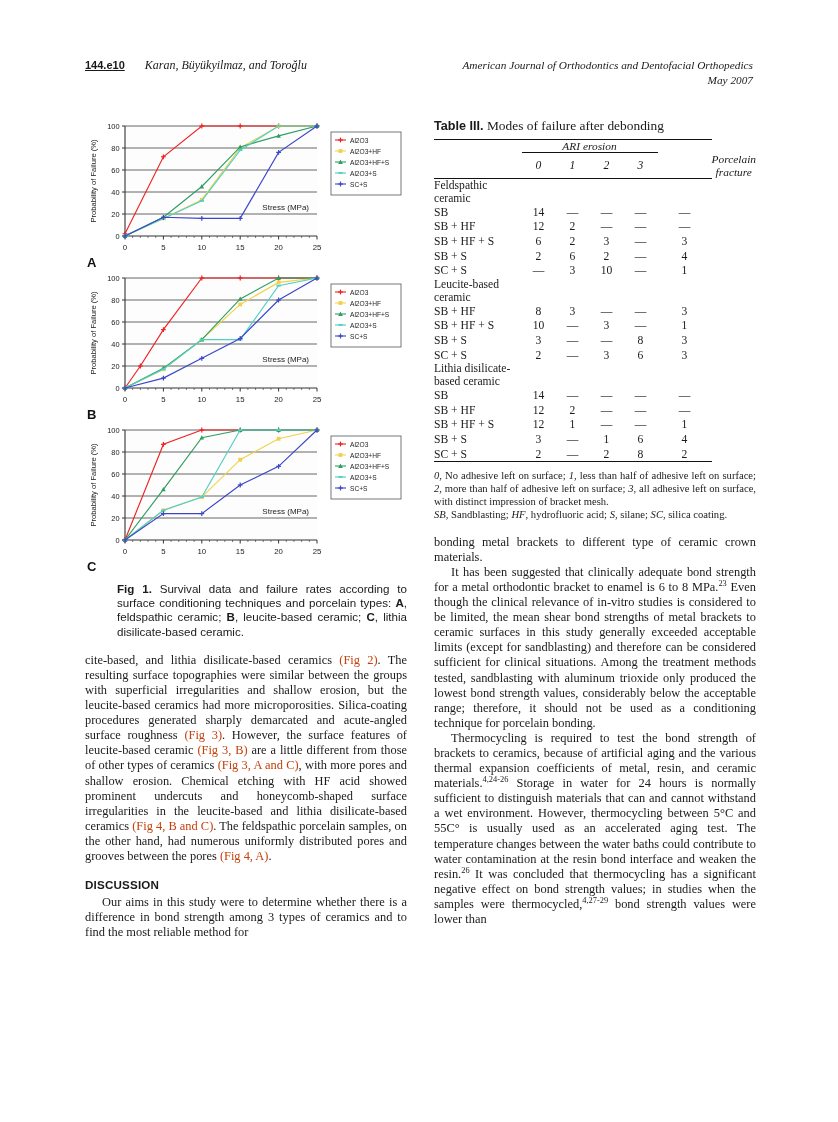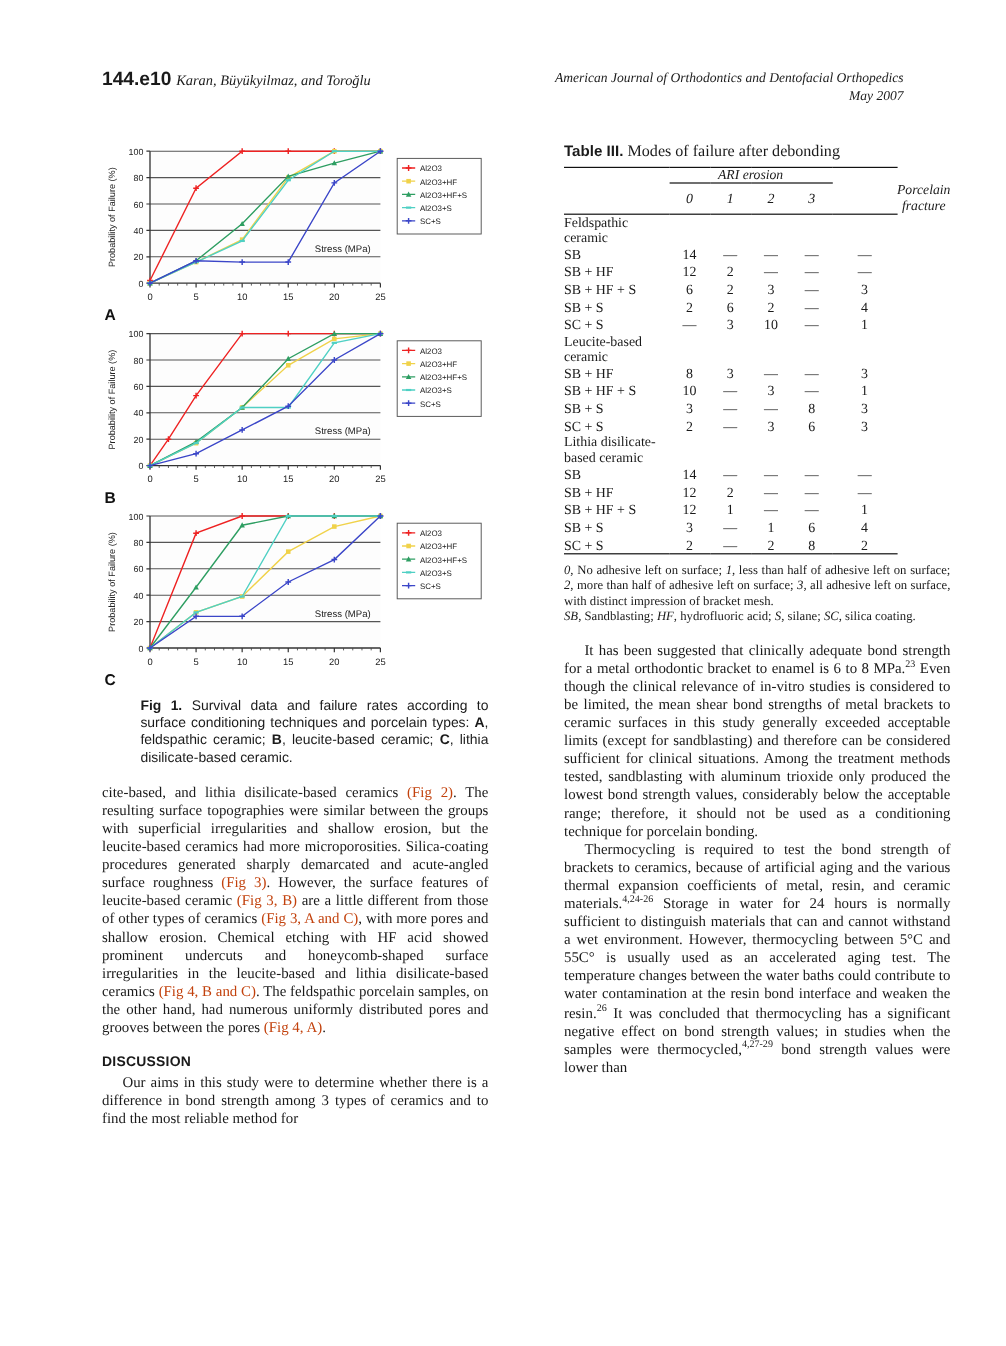"144.e10" .rh-left .folio { font-size: 16px -> 11px; text-decoration: none -> underline }
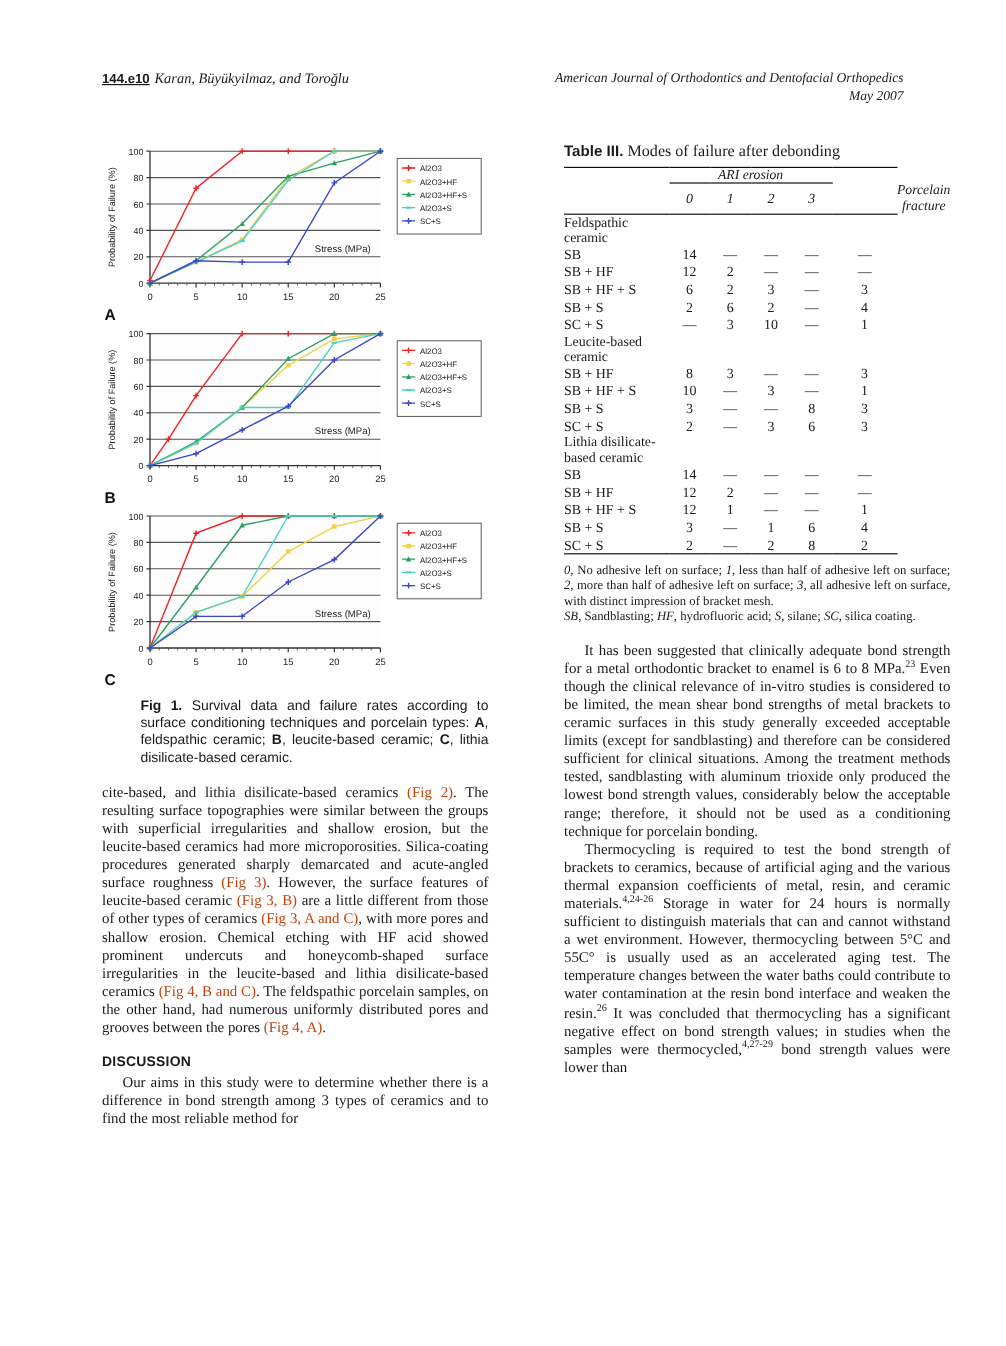"Karan, Büyükyilmaz, and Toroğlu" .rh-left .authors { padding-left: 4px -> 20px }
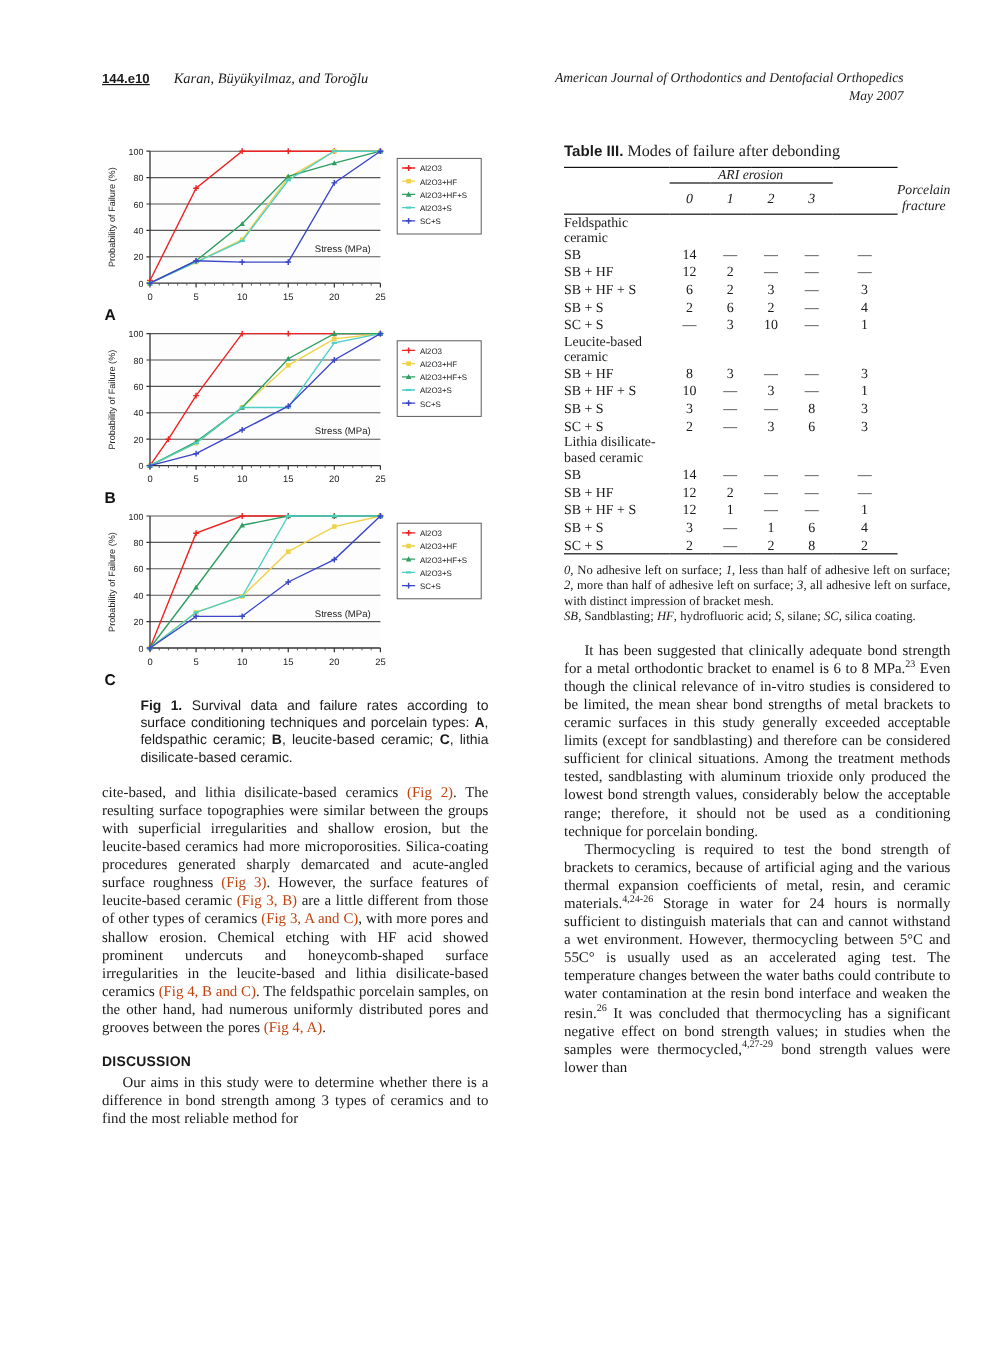"Table III. Modes of failure" .col-right { margin-left: 36px -> none }
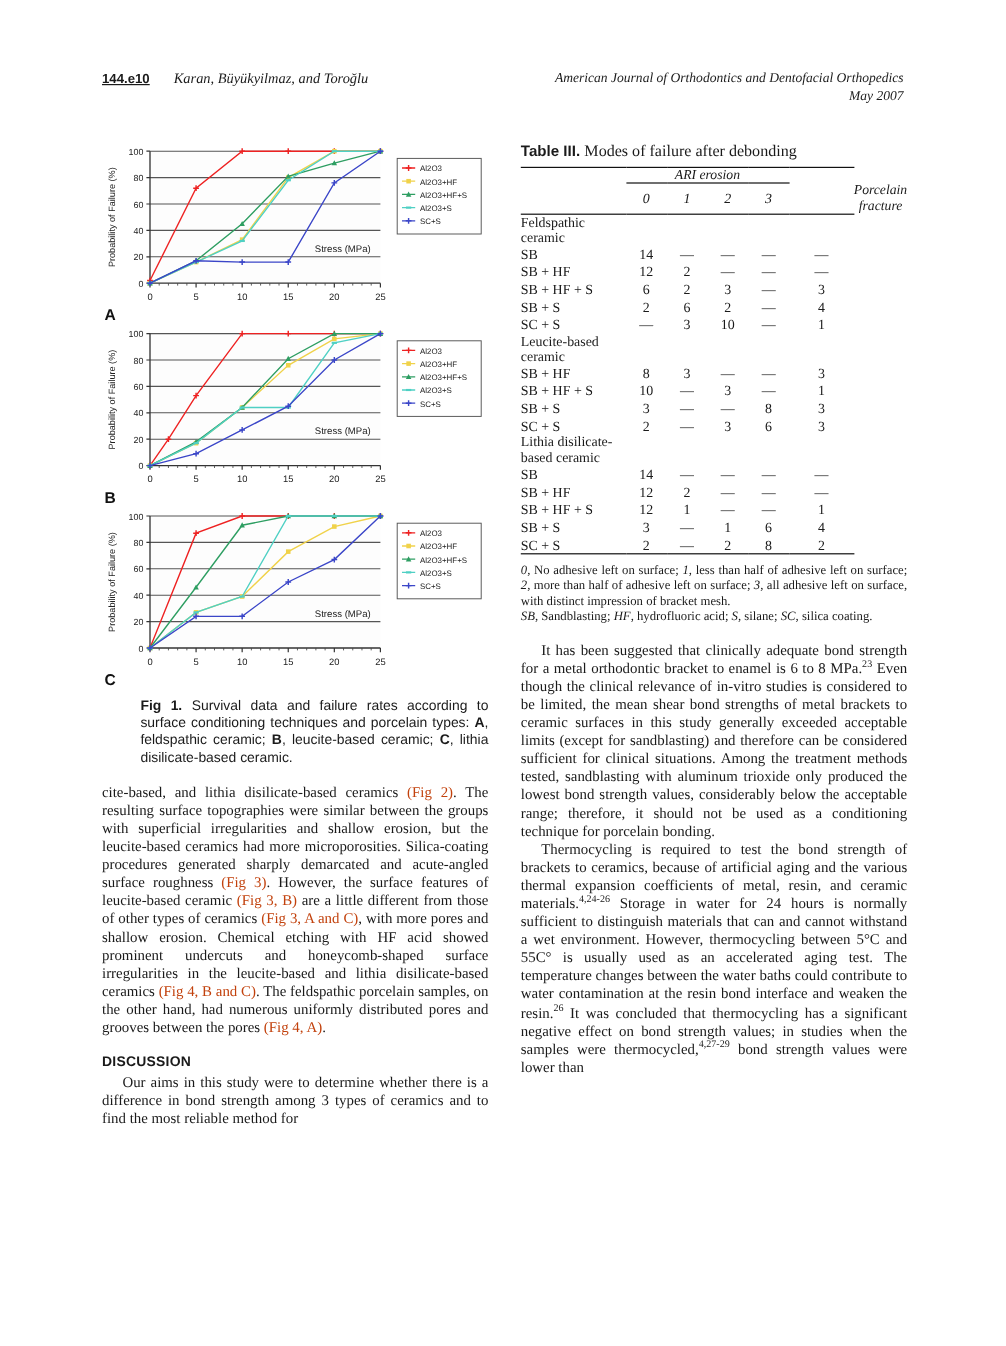"bonding metal brackets to different" p.noindent { html: none -> <p>bonding metal brackets to different type of ceramic crown materials.</p> }
